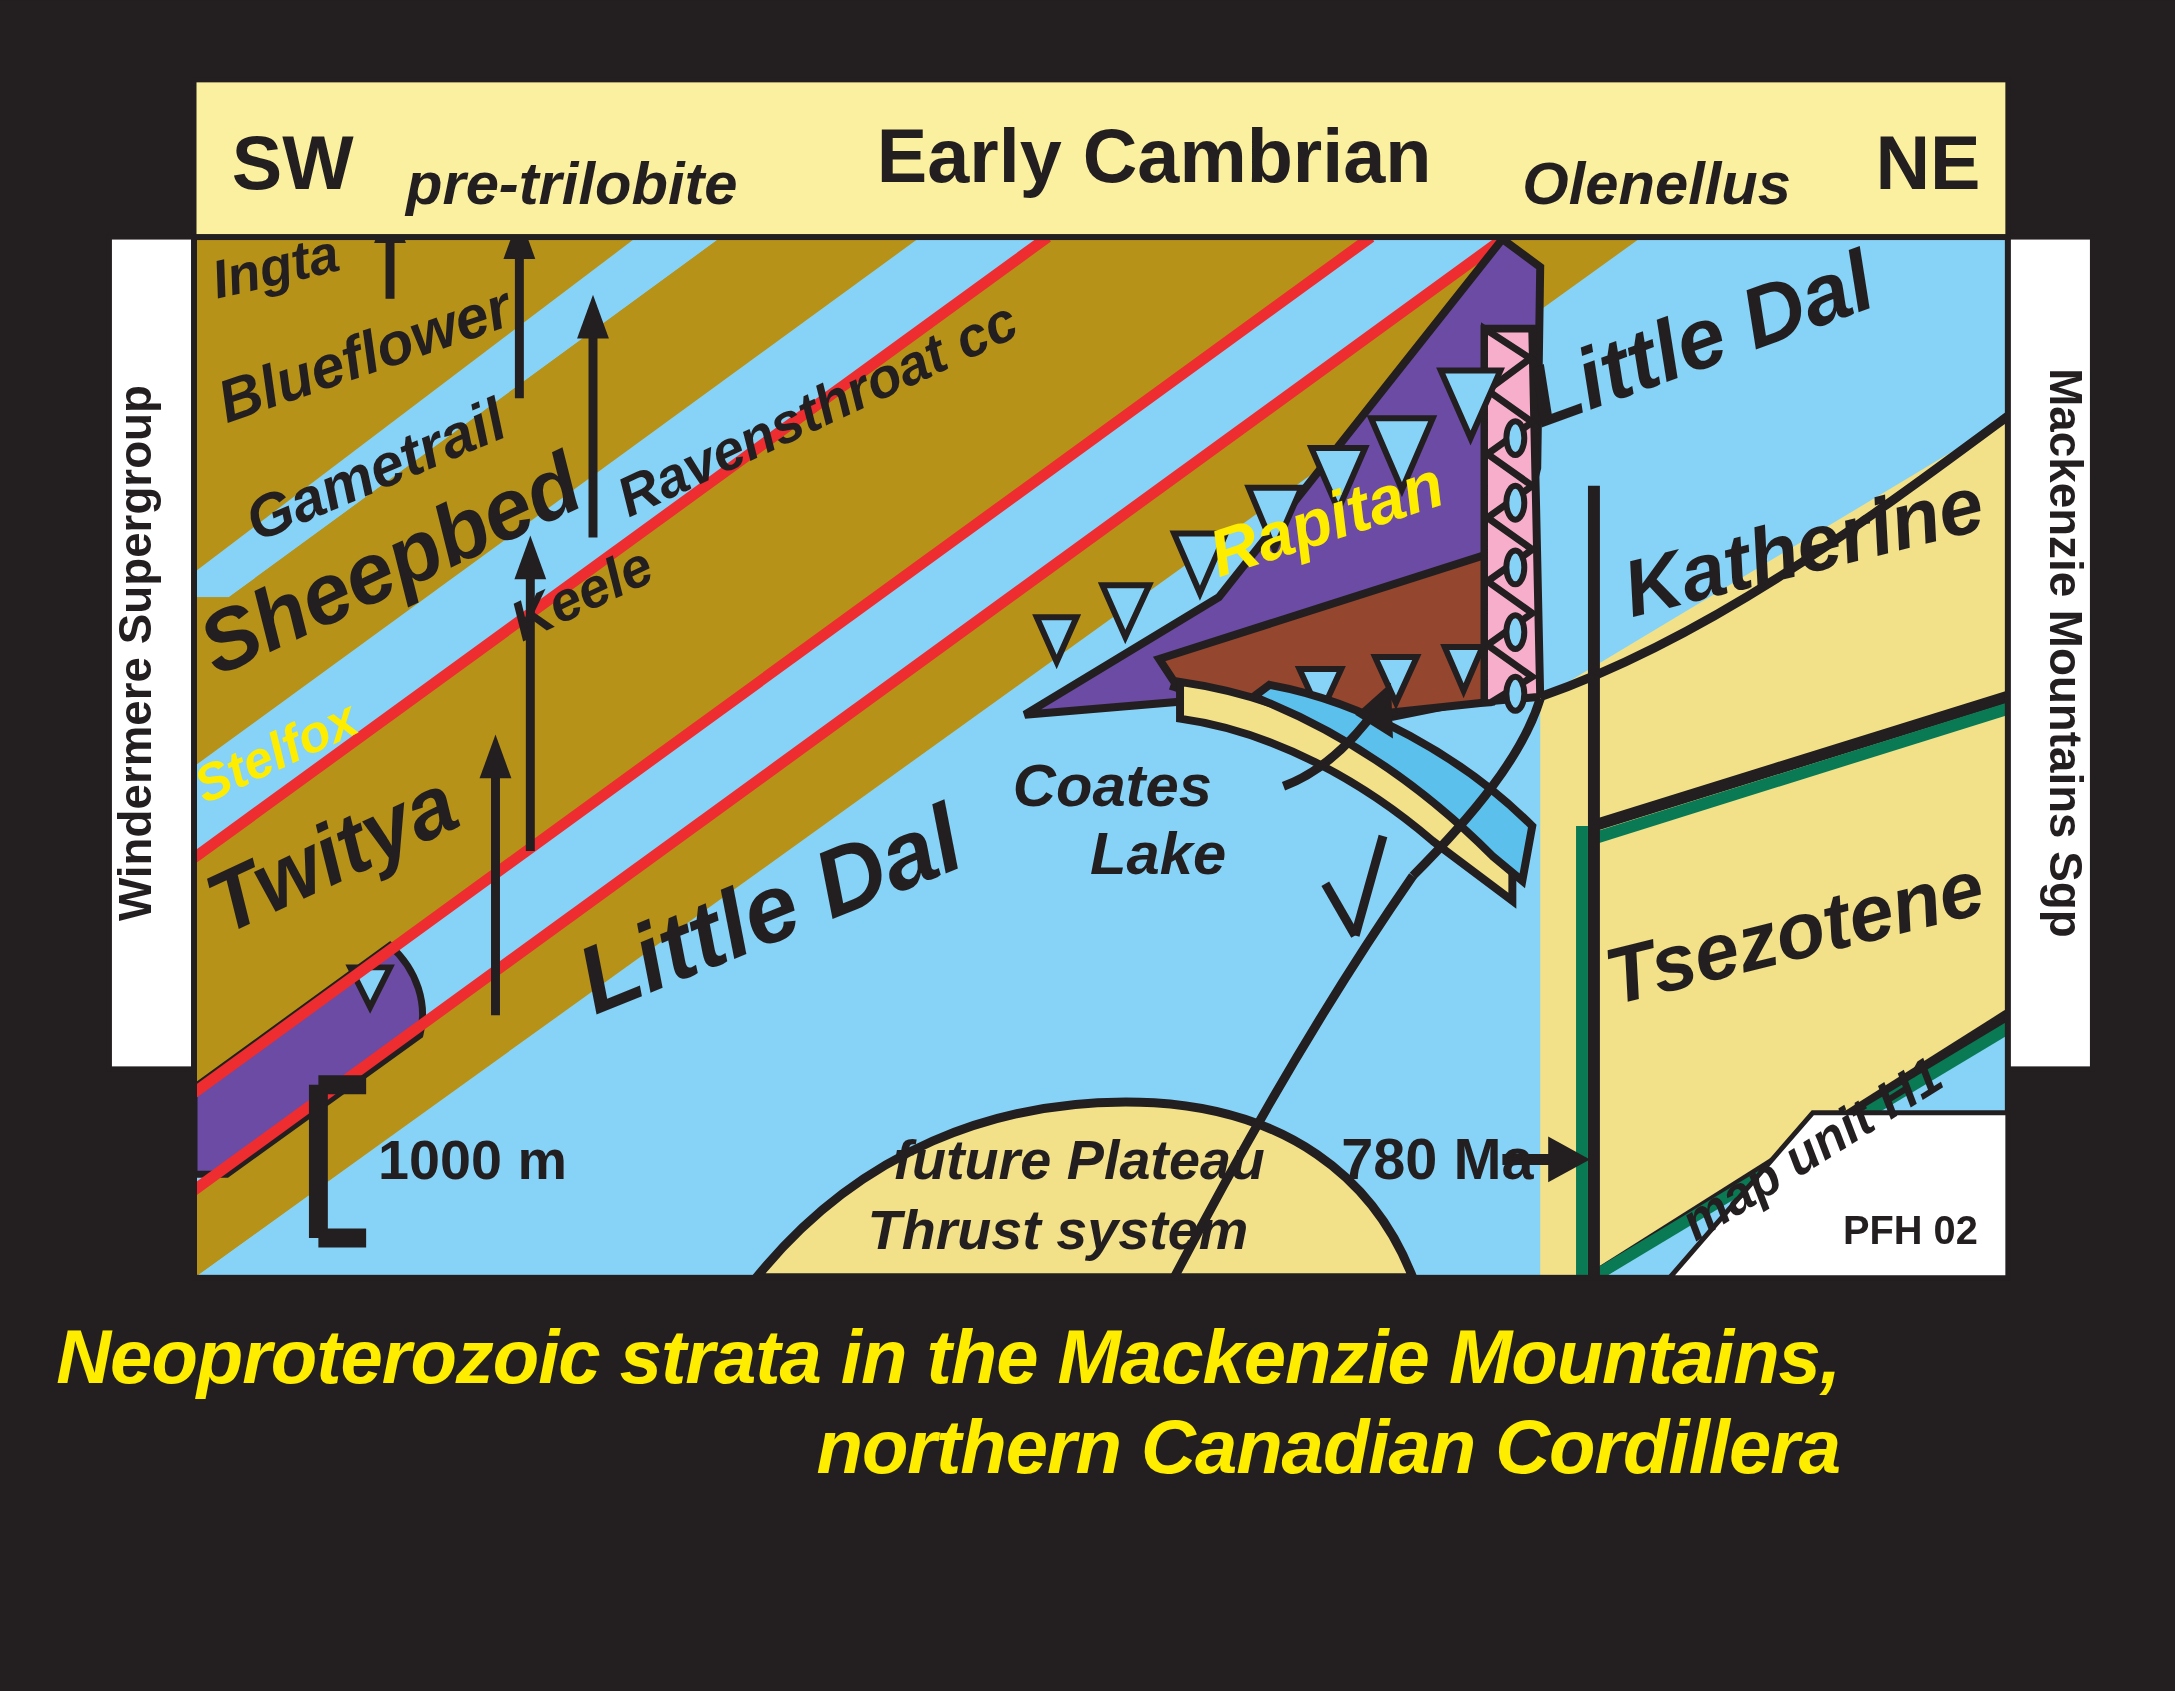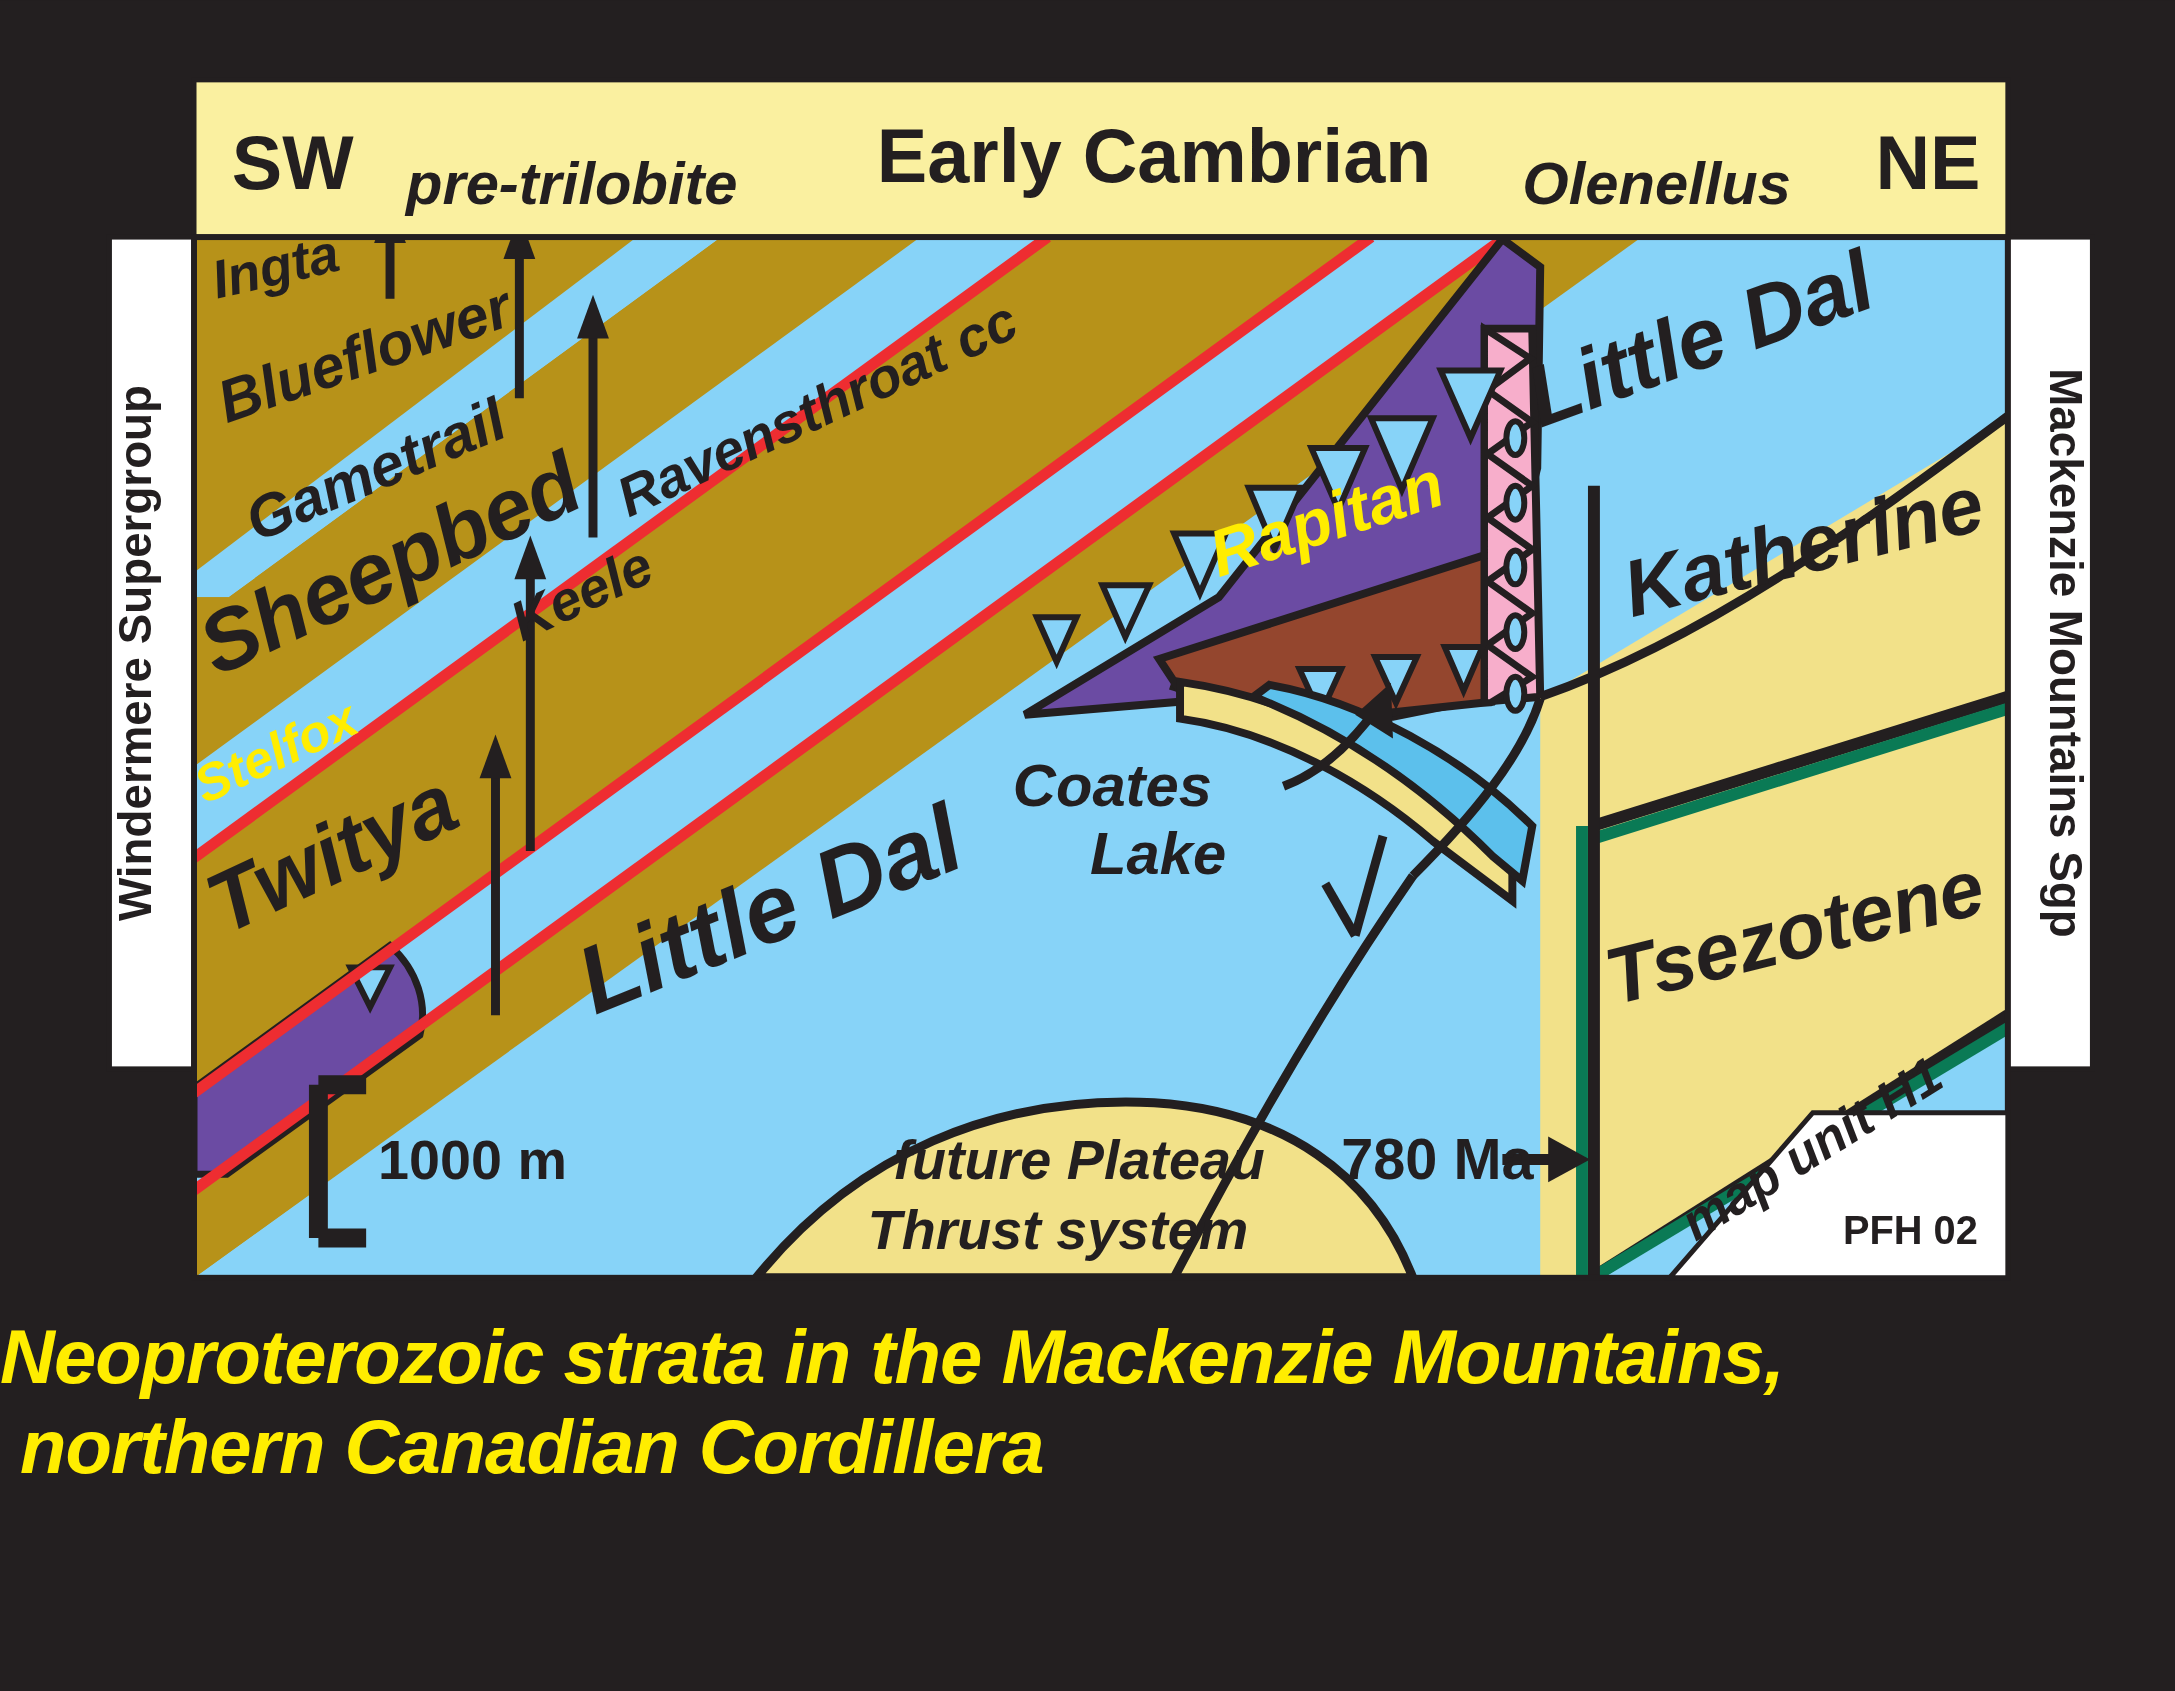"Neoproterozoic strata in the Mackenzie" .capt { text-align: left -> right }
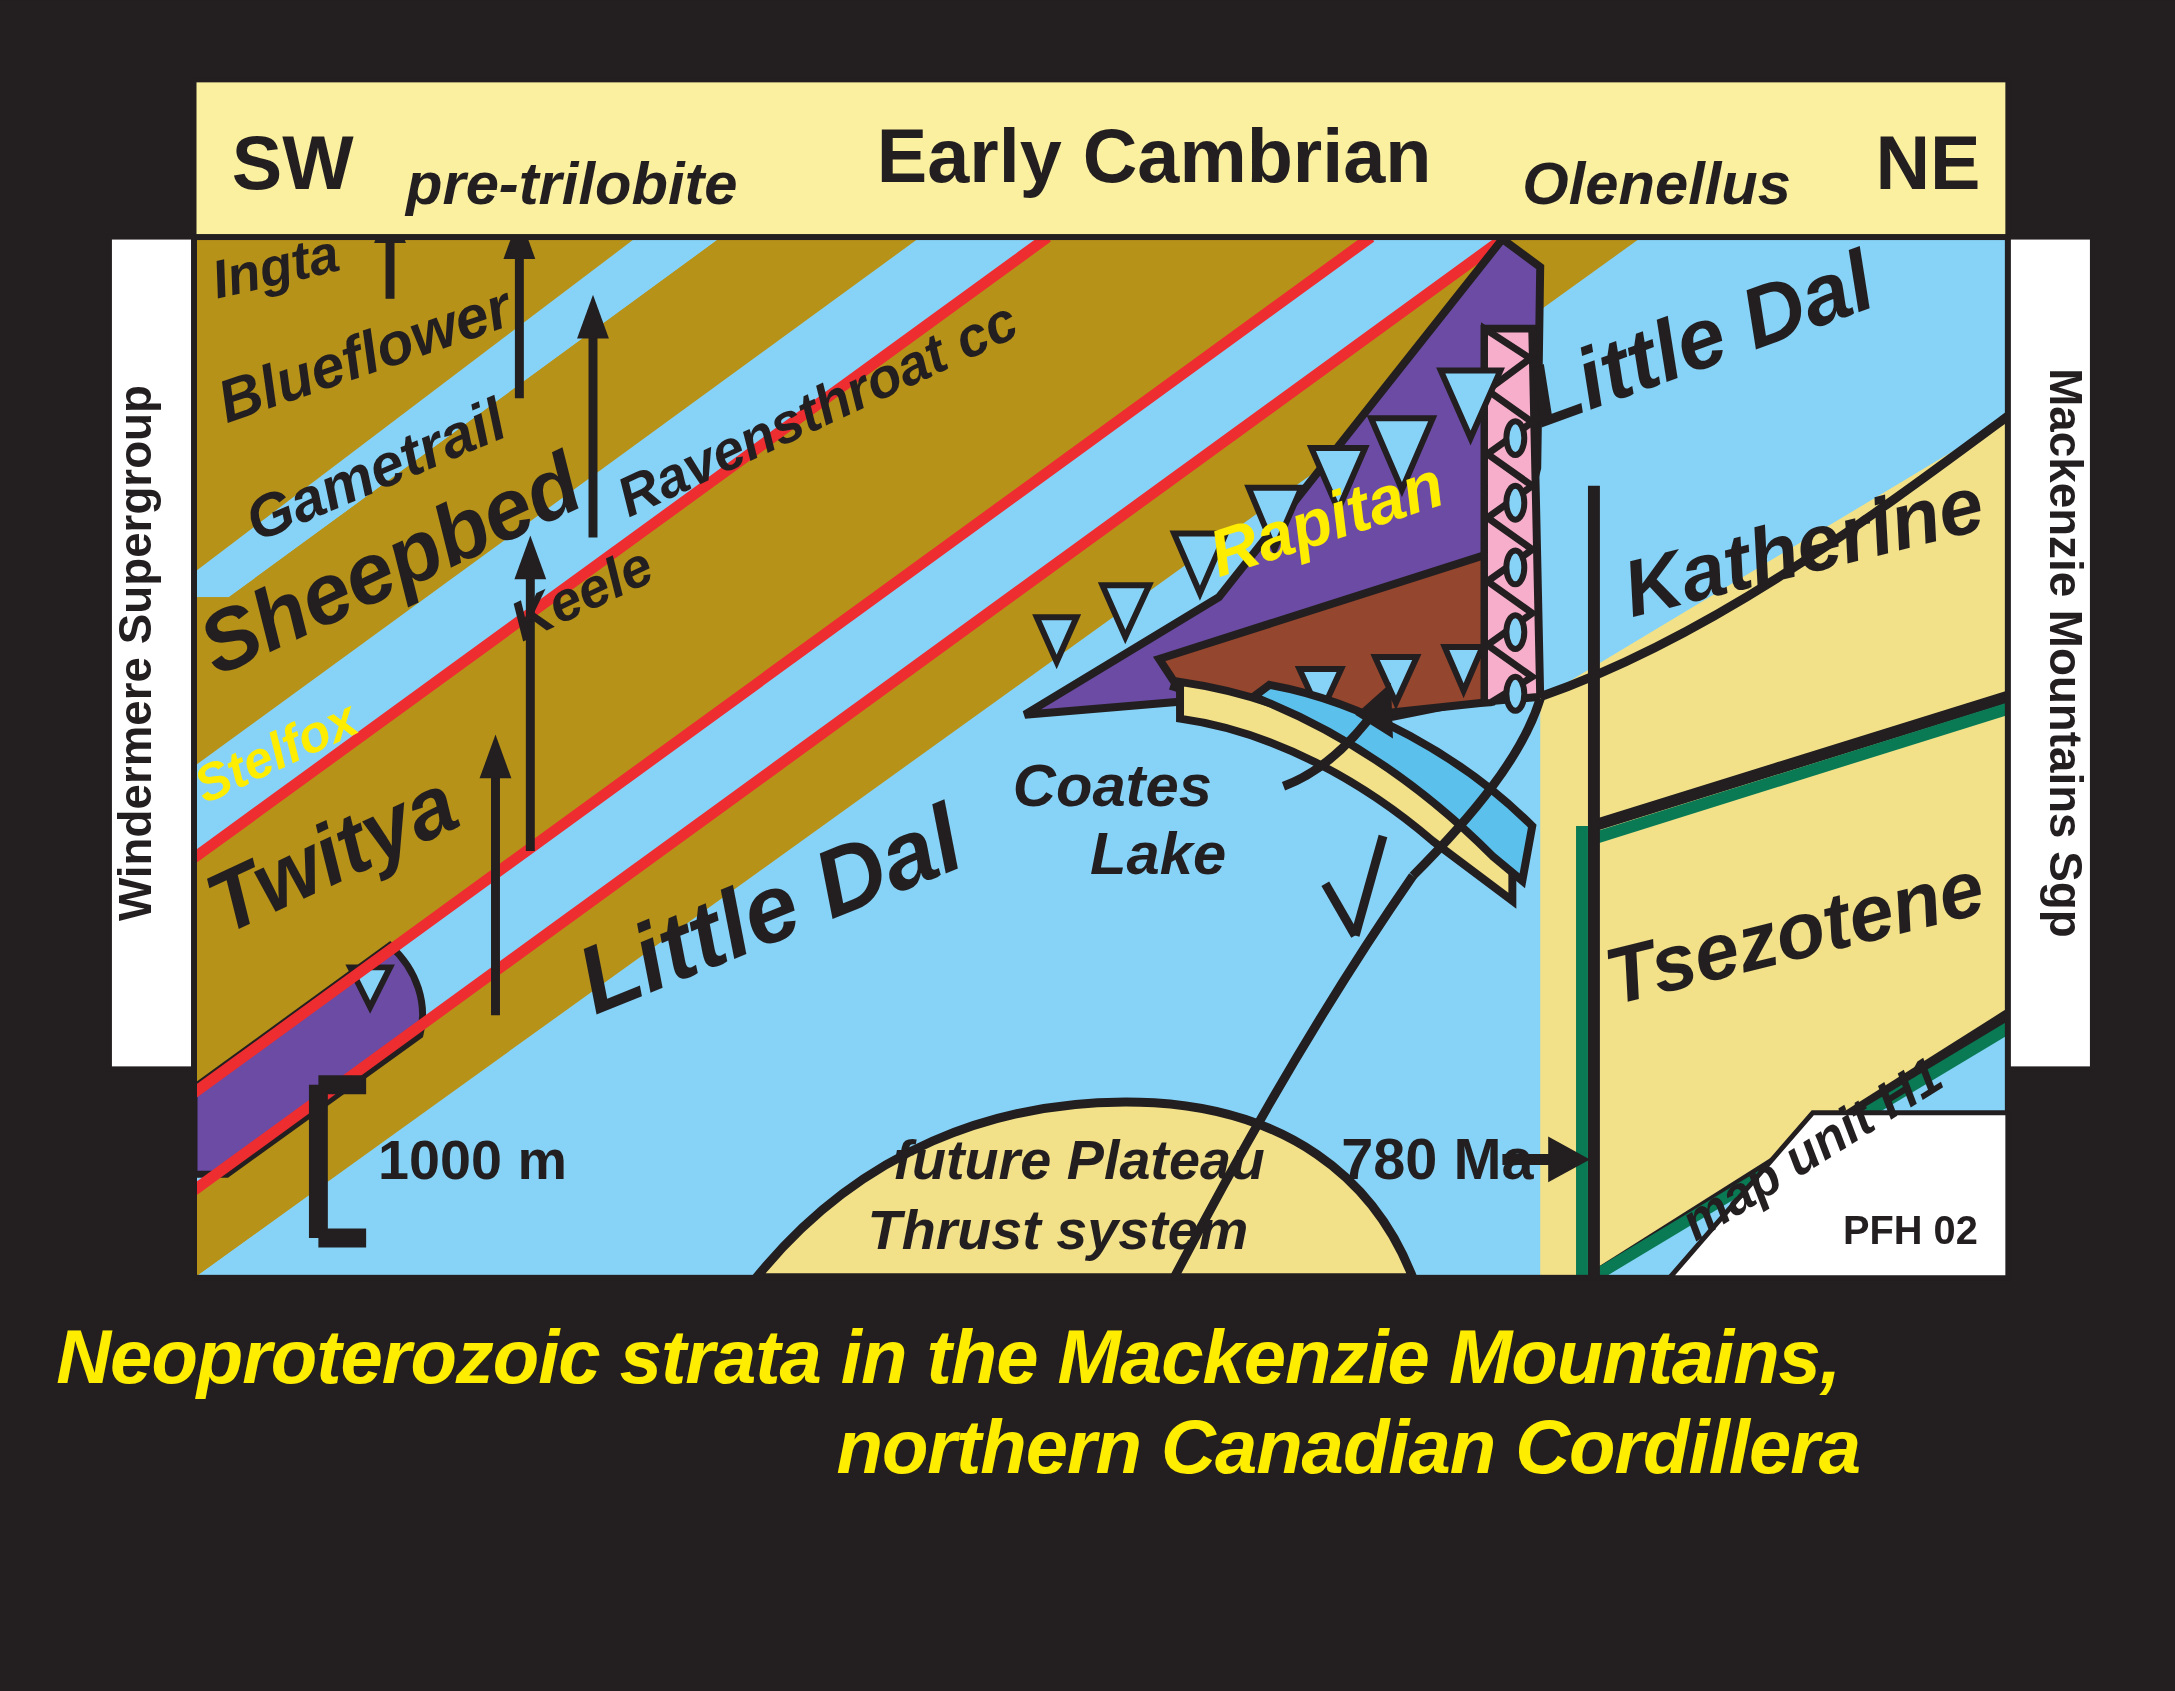"northern Canadian Cordillera" div.capt { padding-left: 20px -> none }
